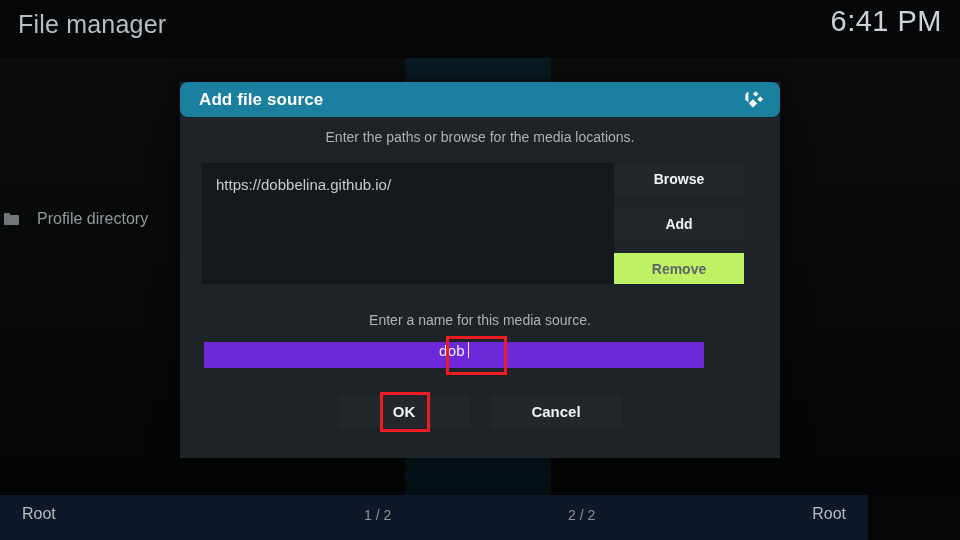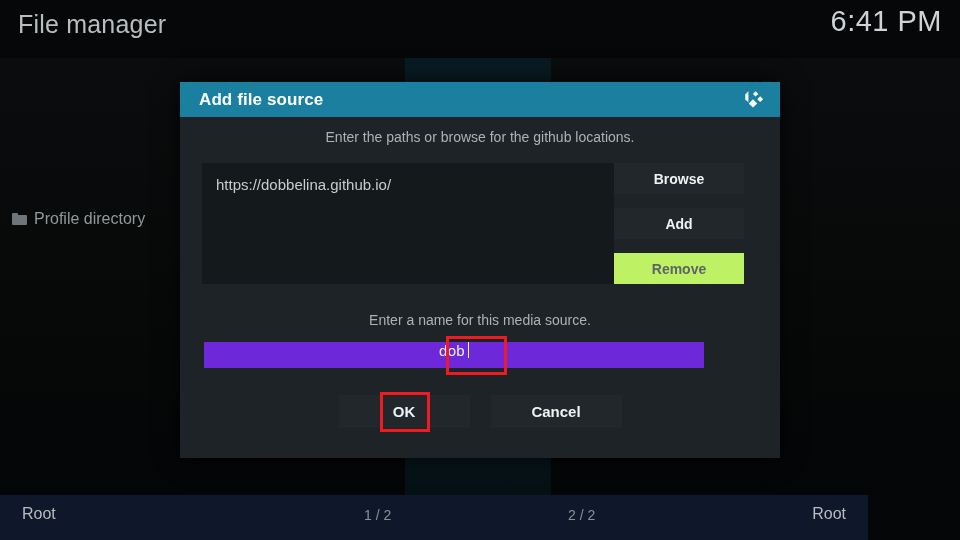"Add file source" .dialog-titlebar { border-radius: none -> 8px }
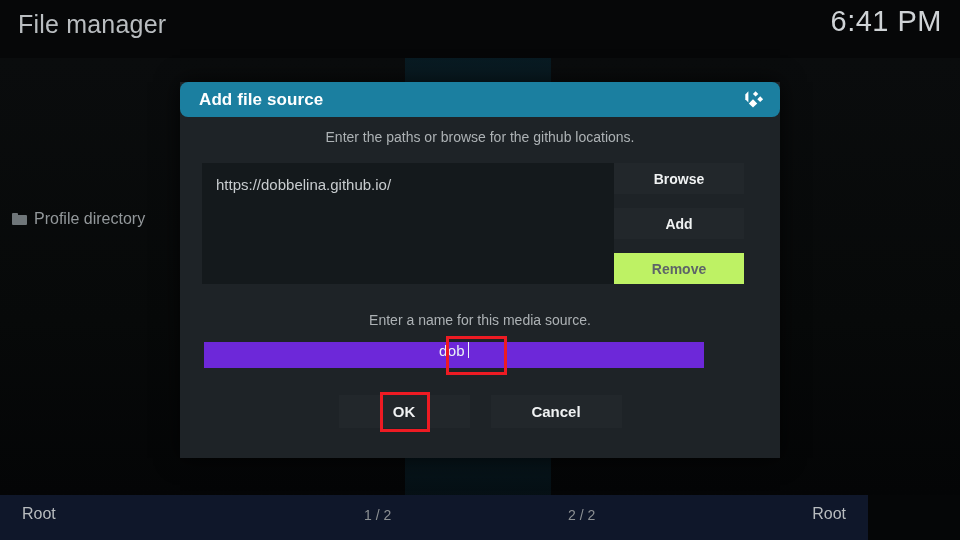"Enter the paths or browse" div.dialog-hint { text: github -> media }
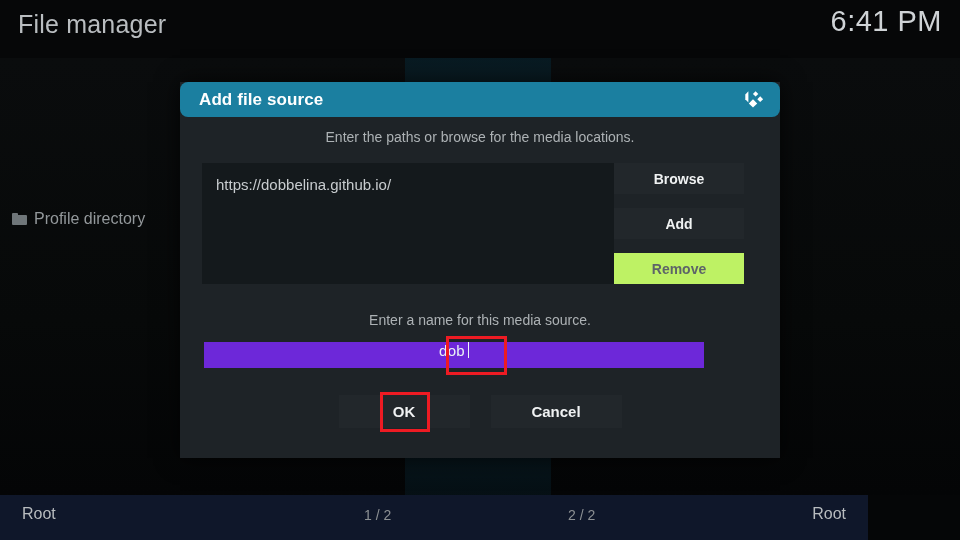"Profile directory" .side-item { gap: 7px -> 18px; padding-left: 12px -> 4px }
